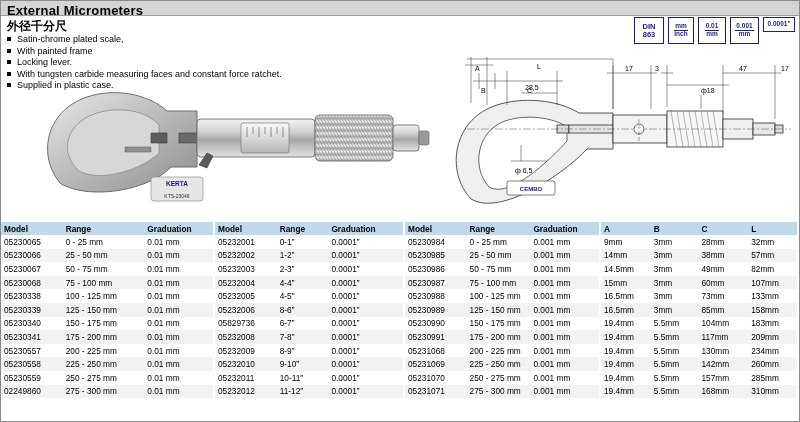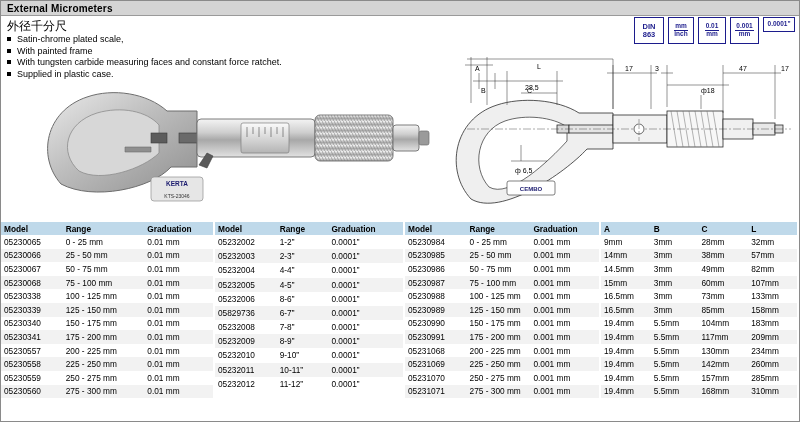"External Micrometers" .hdr-title { font-size: 10px -> 13px }
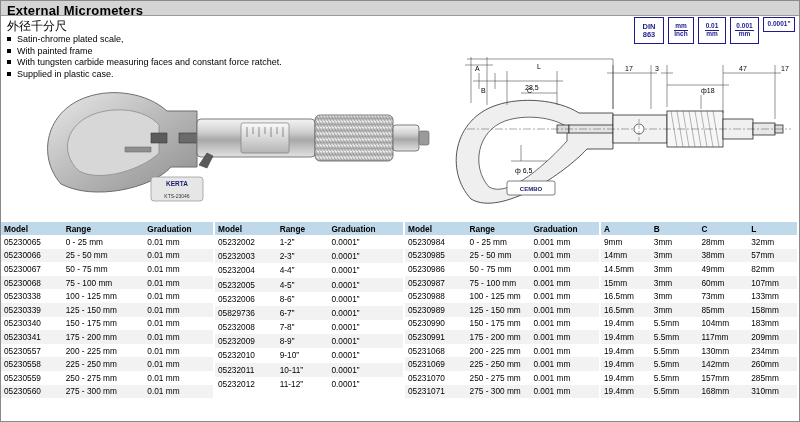"外径千分尺" .cn-title { font-weight: normal -> bold }
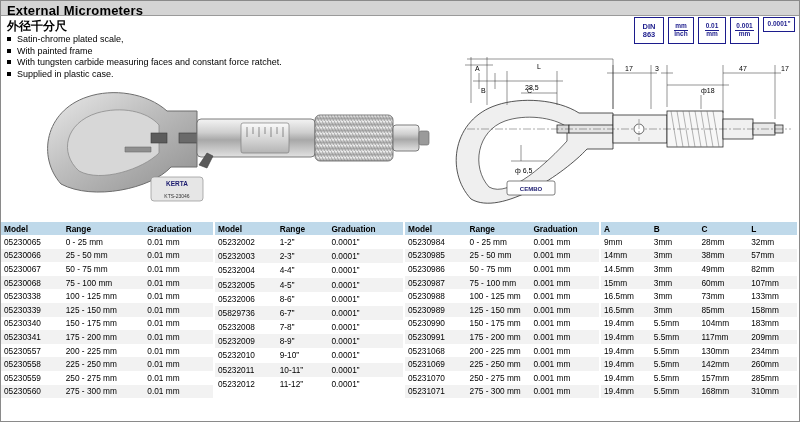"Locking lever." div.feat { html: none -> <div>Locking lever.</div> }
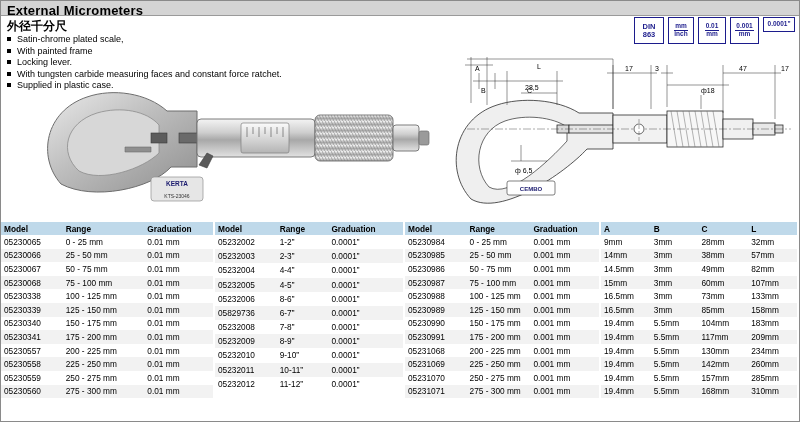"05232001" tr { html: none -> <tr> <td>05232001</td> <td>0-1”</td> <td>0.0001”</td> </tr> }
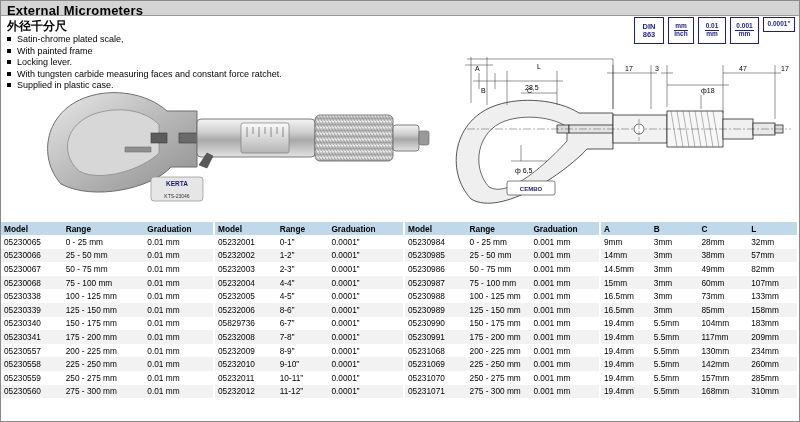"05230560" td { text: 05230560 -> 02249860 }
